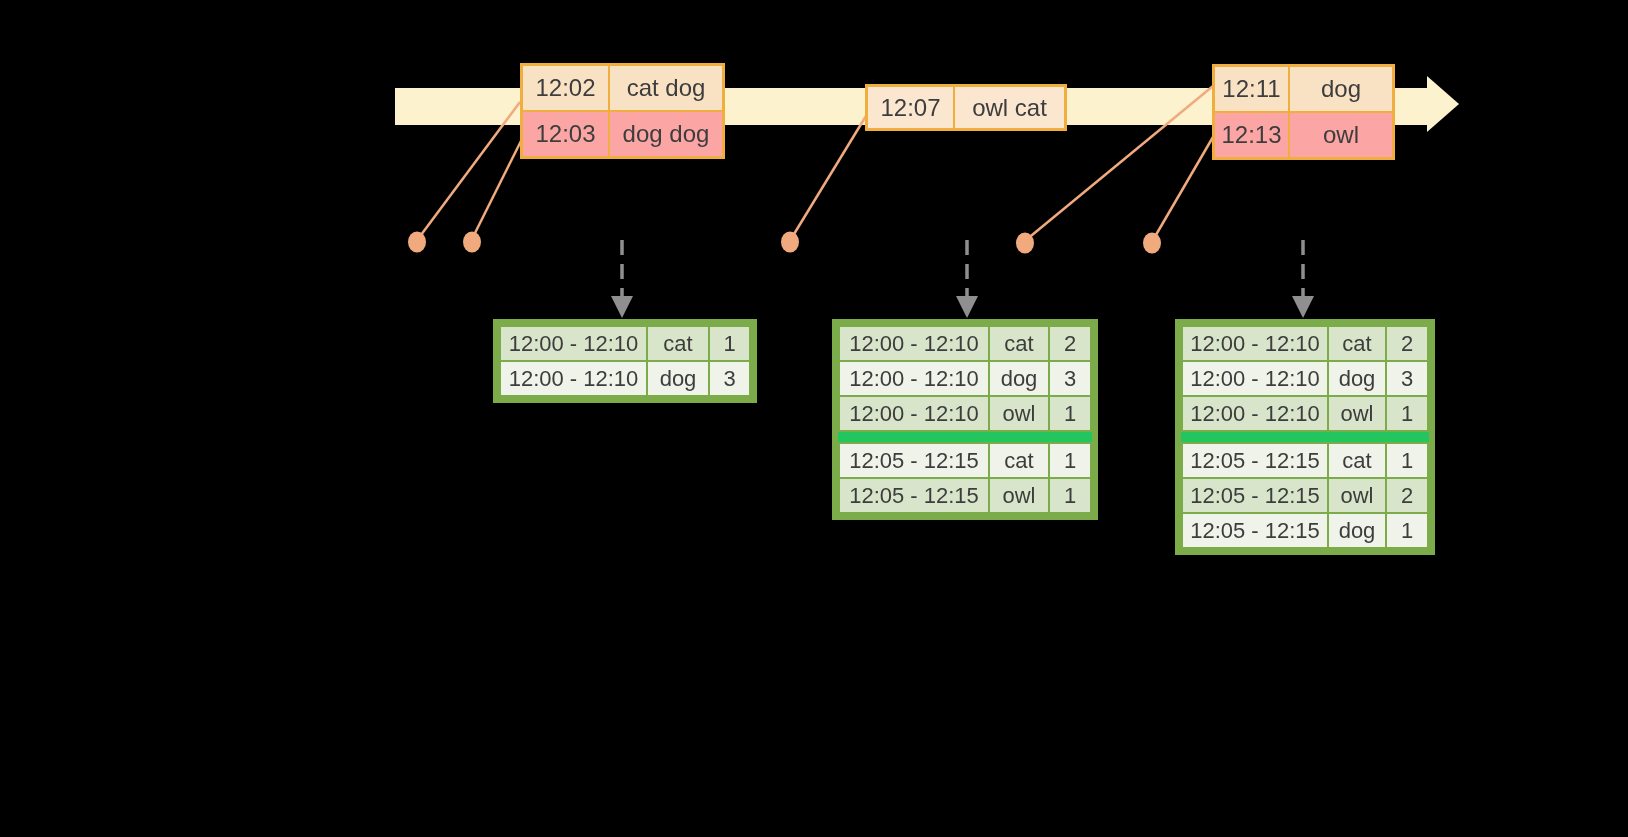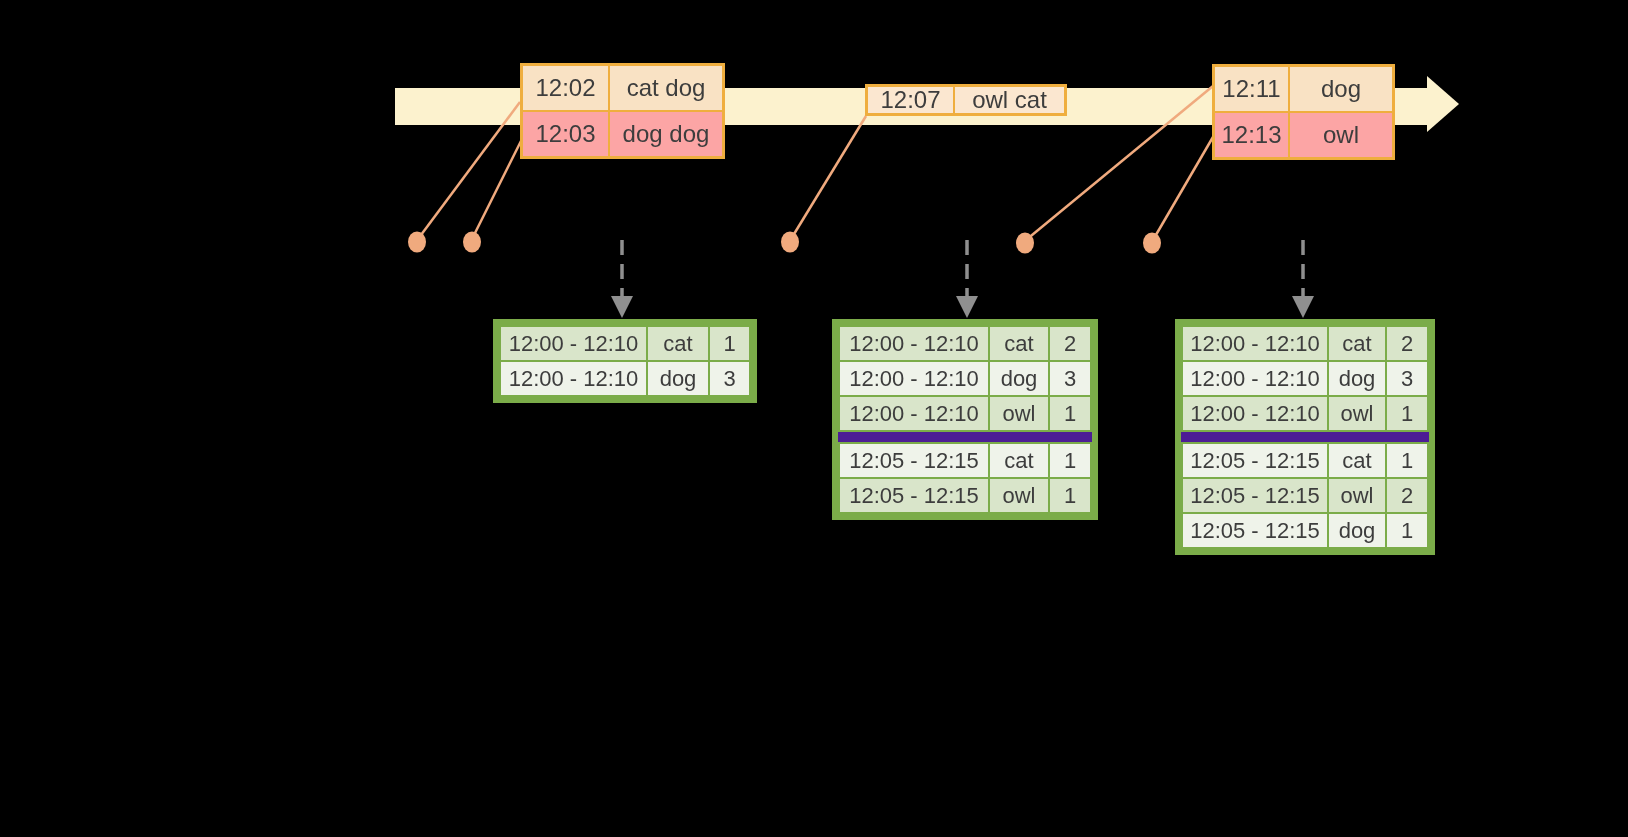"12:07" .b2 .erow { height: 26px -> 41px }
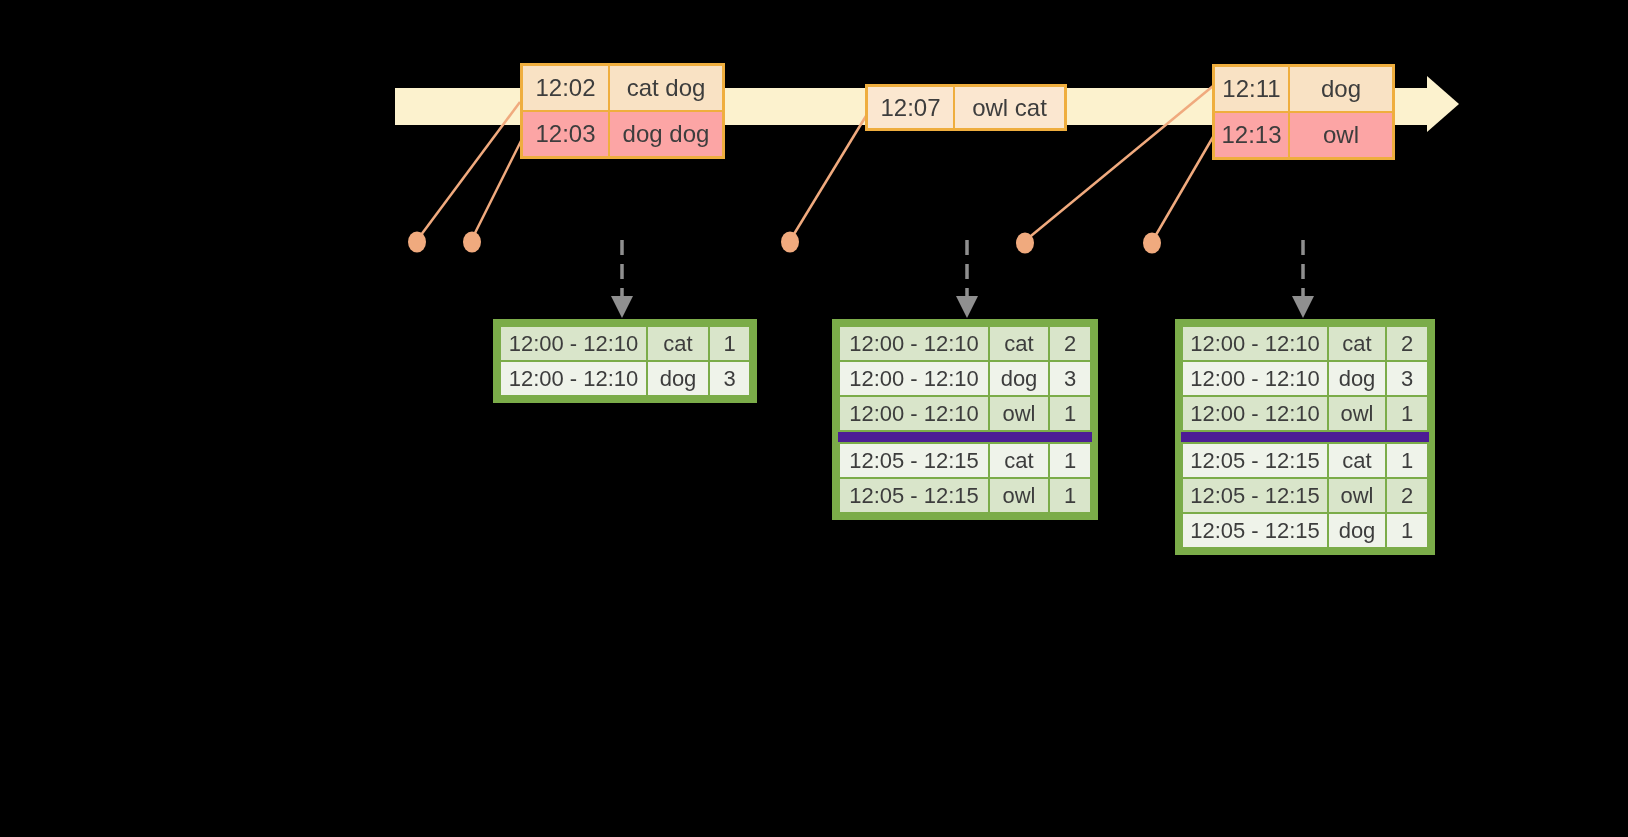"12:00 - 12:10" .result-table { background: #4c1d95 -> #22c55e }
